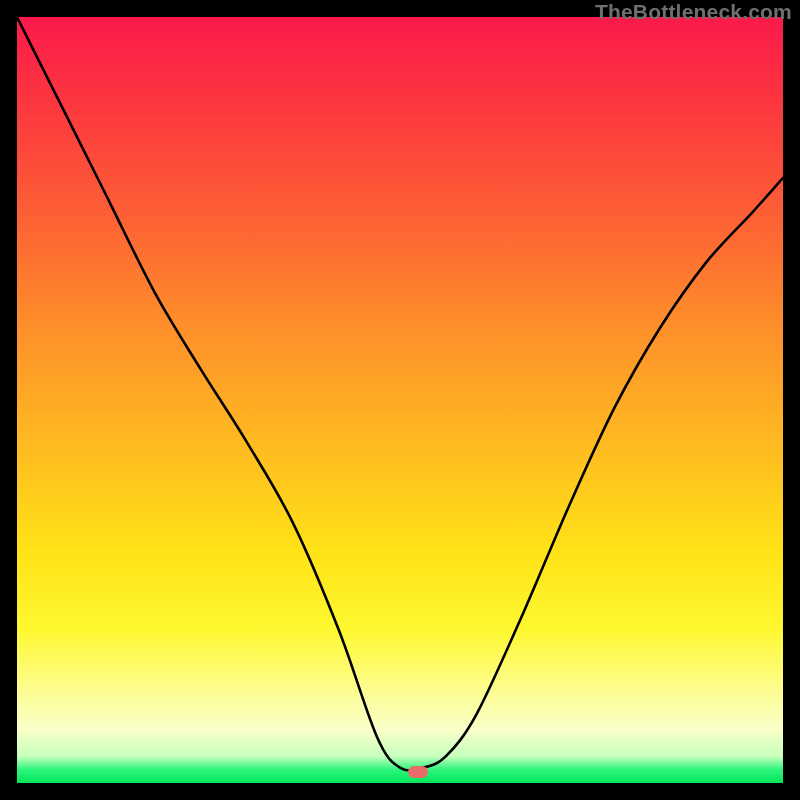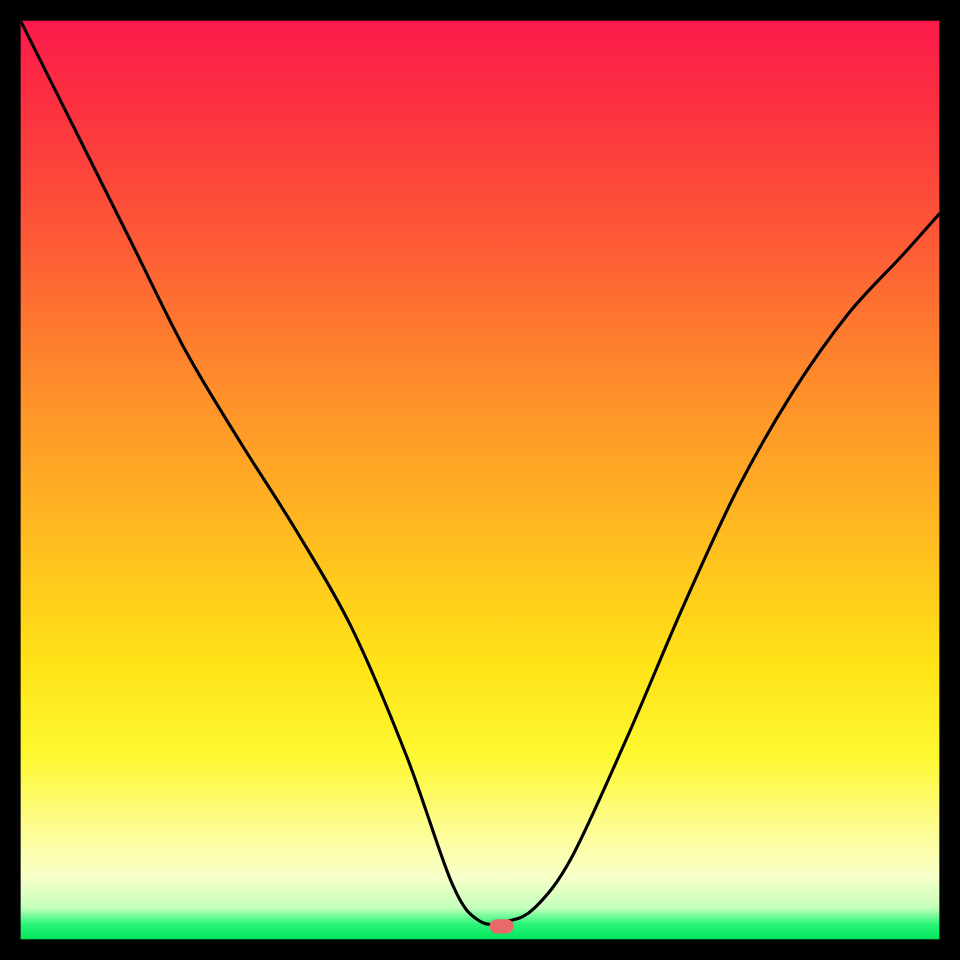"TheBottleneck.com" div.watermark { html: none -> <div>TheBottleneck.com</div> }
